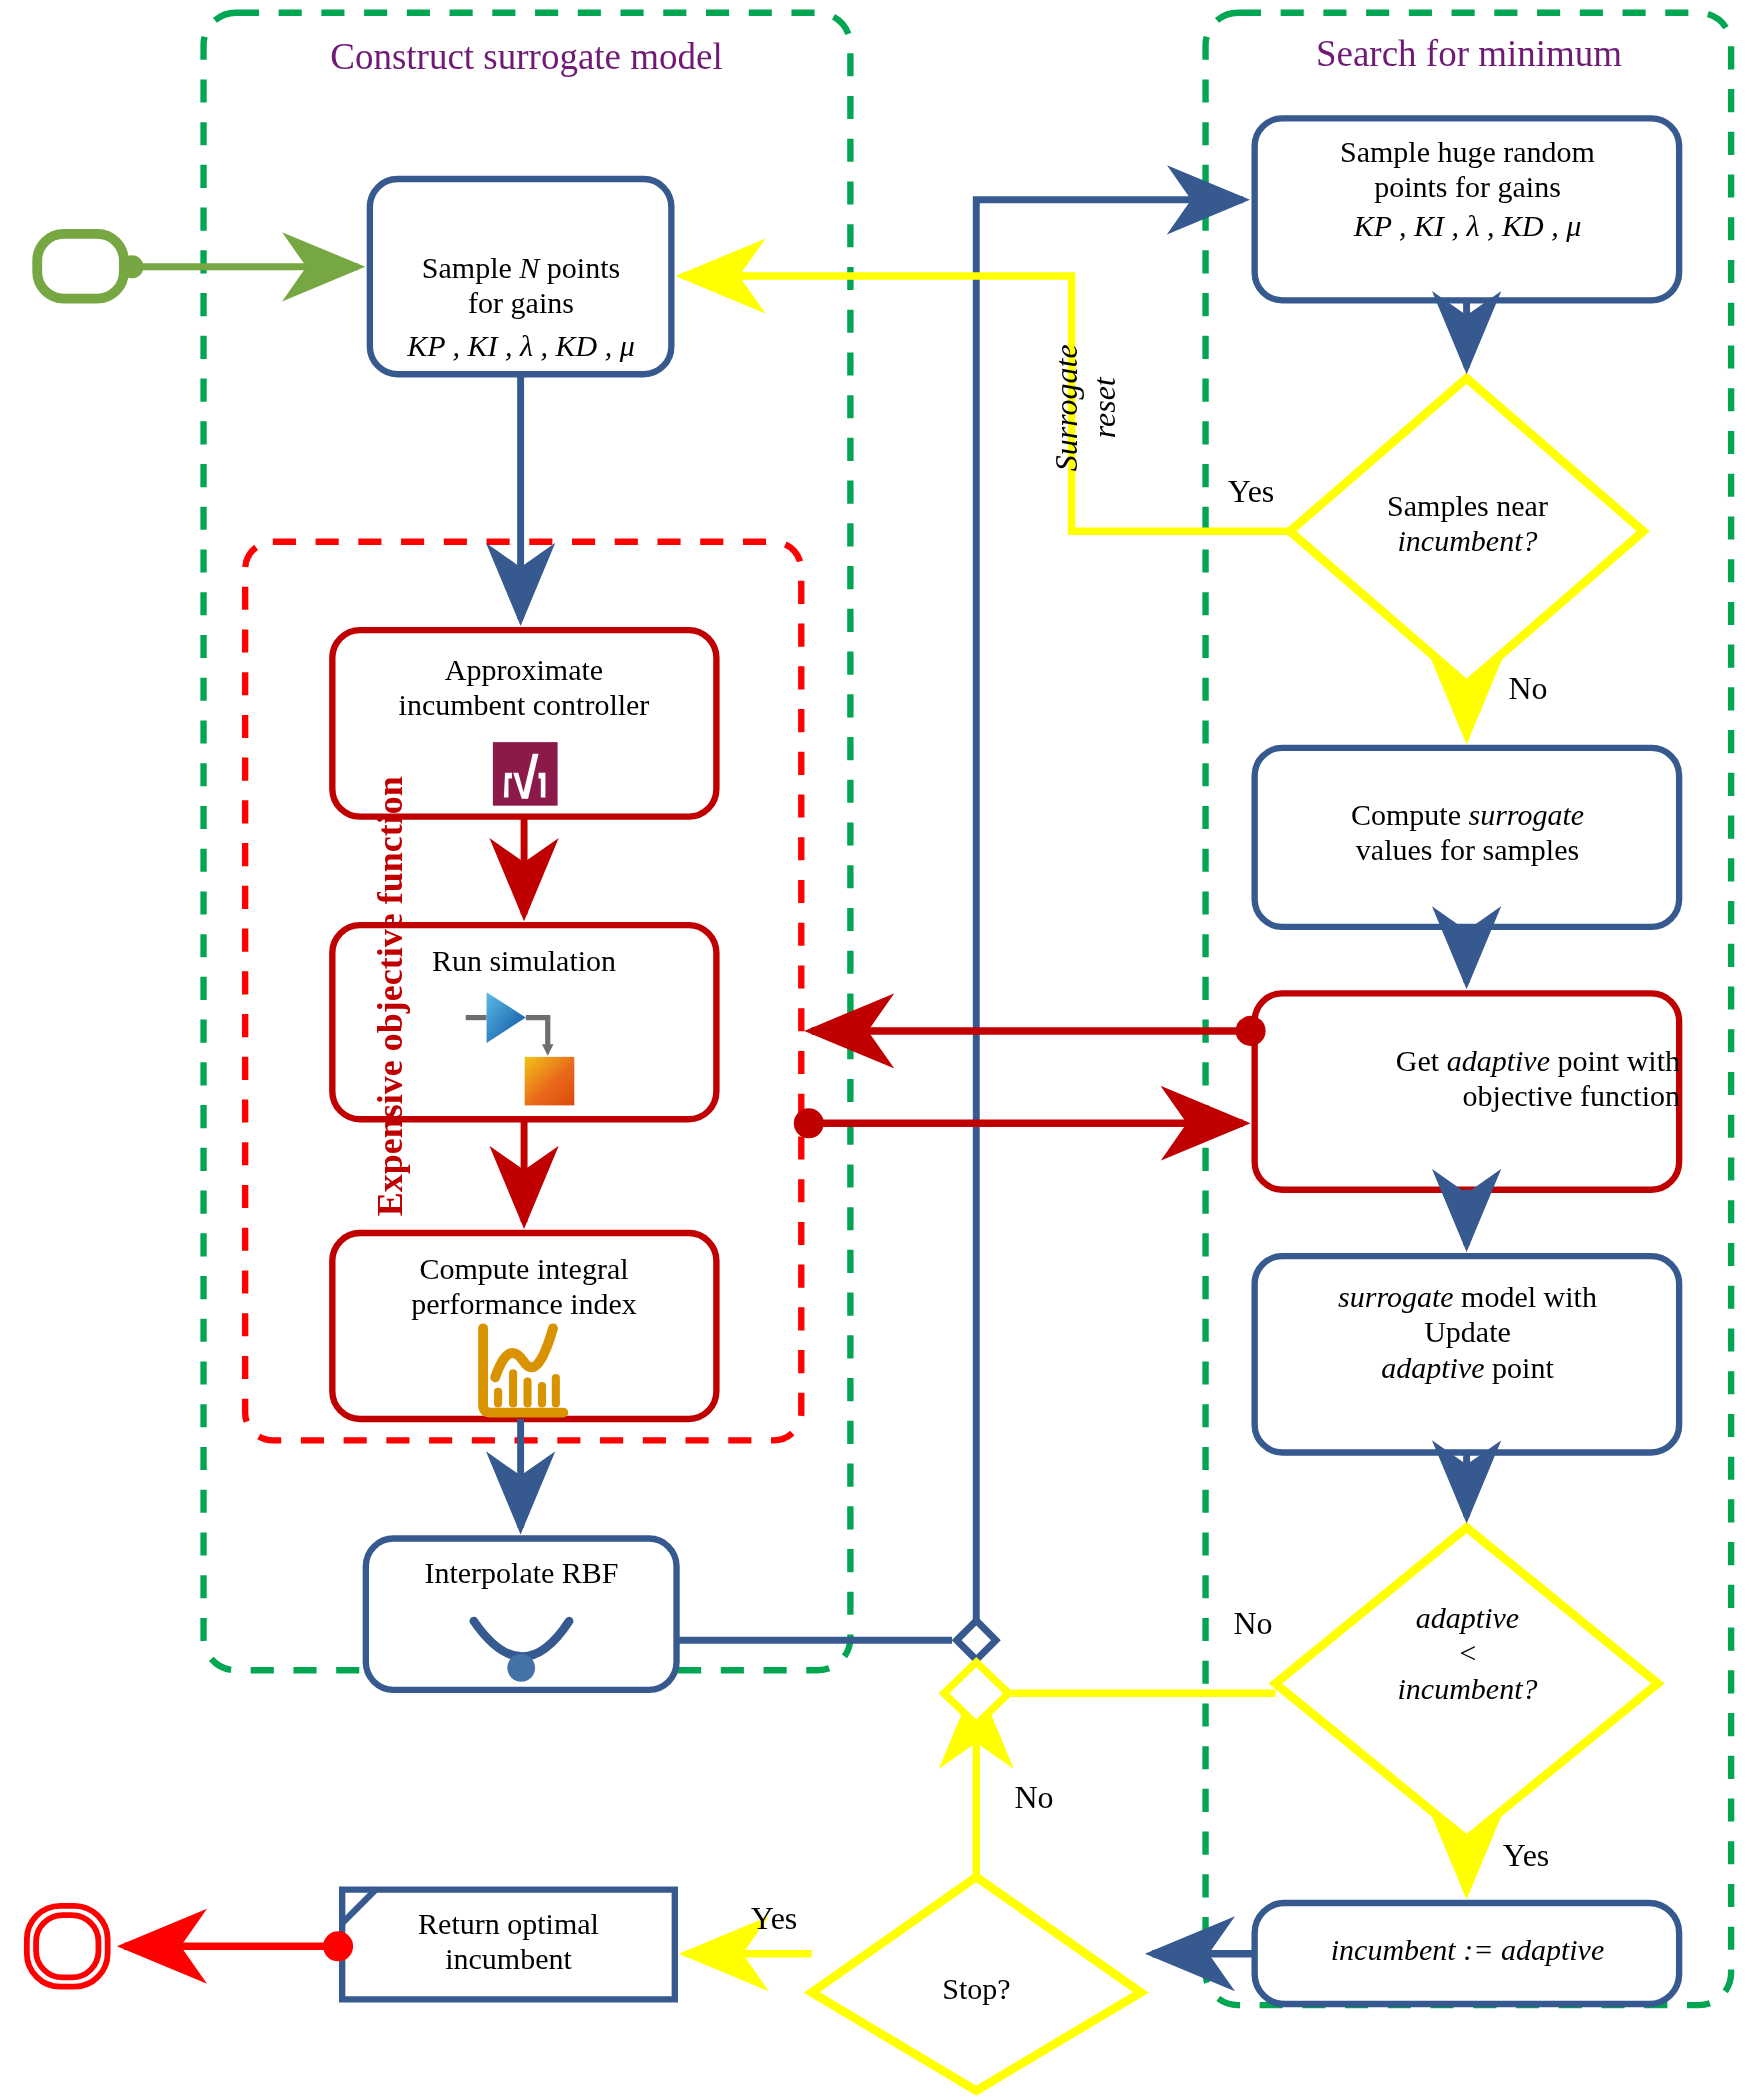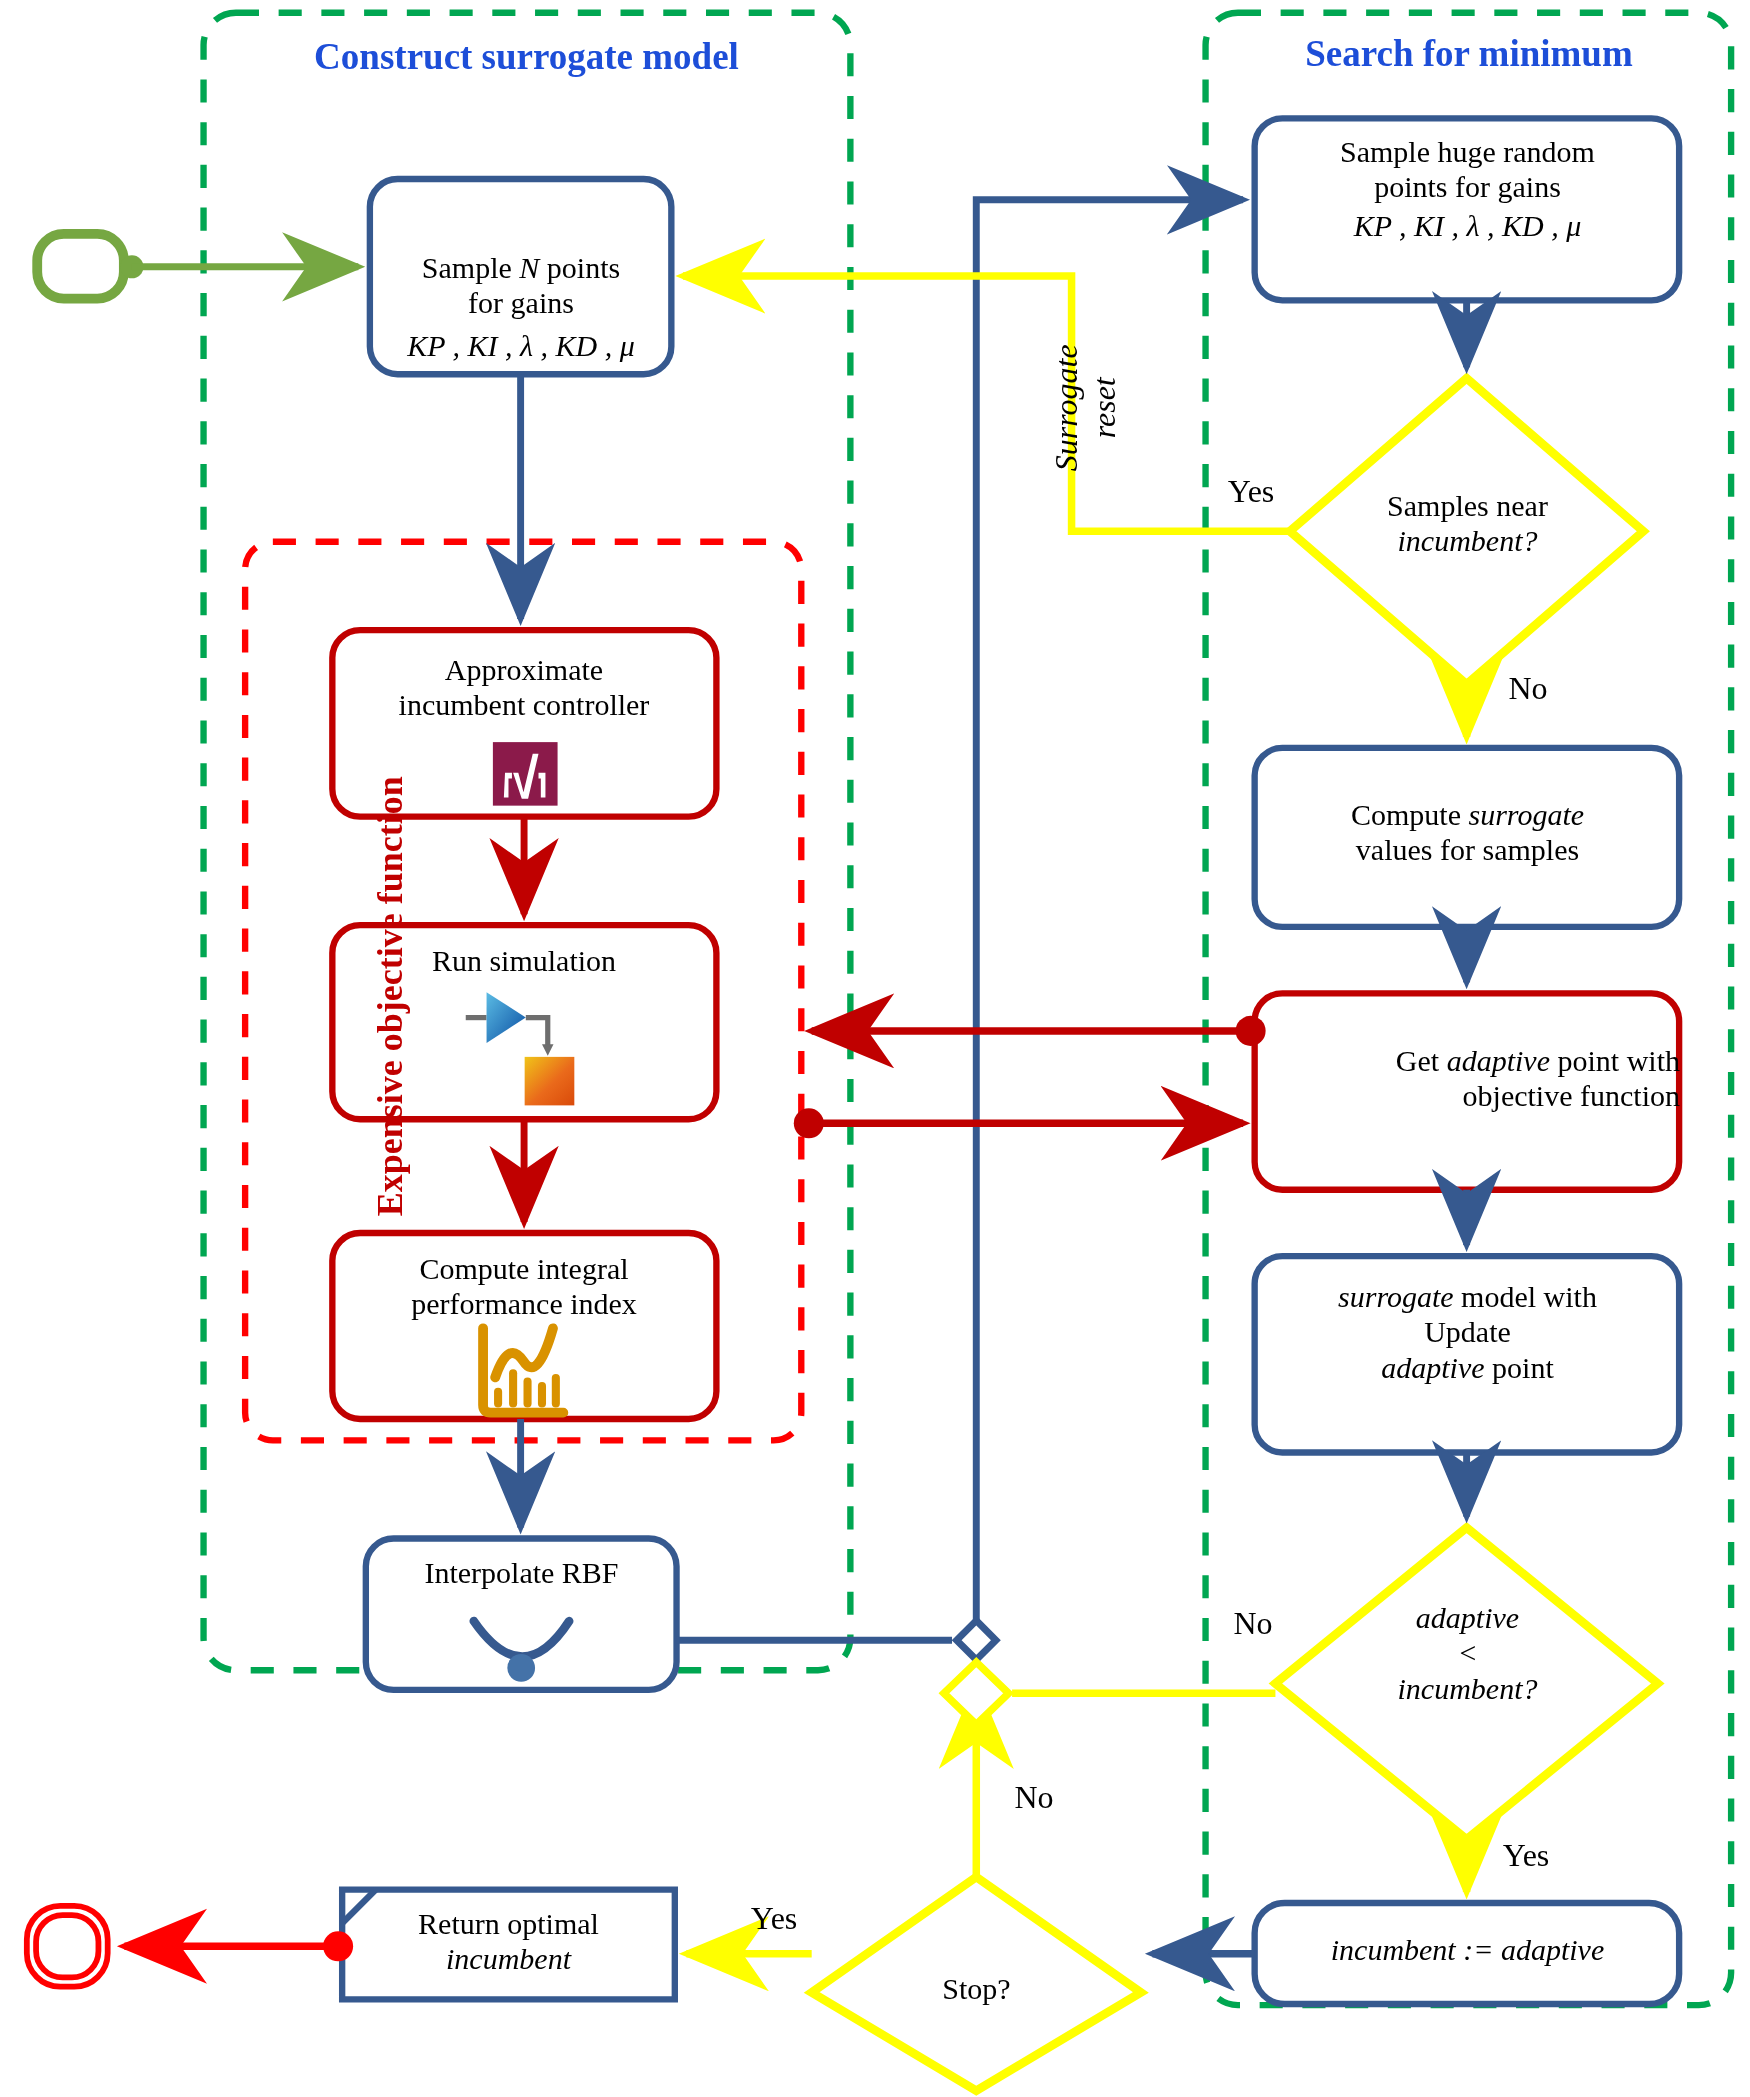"Construct surrogate model" .group-title { color: #1d4ed8 -> #701a75; font-weight: bold -> normal }
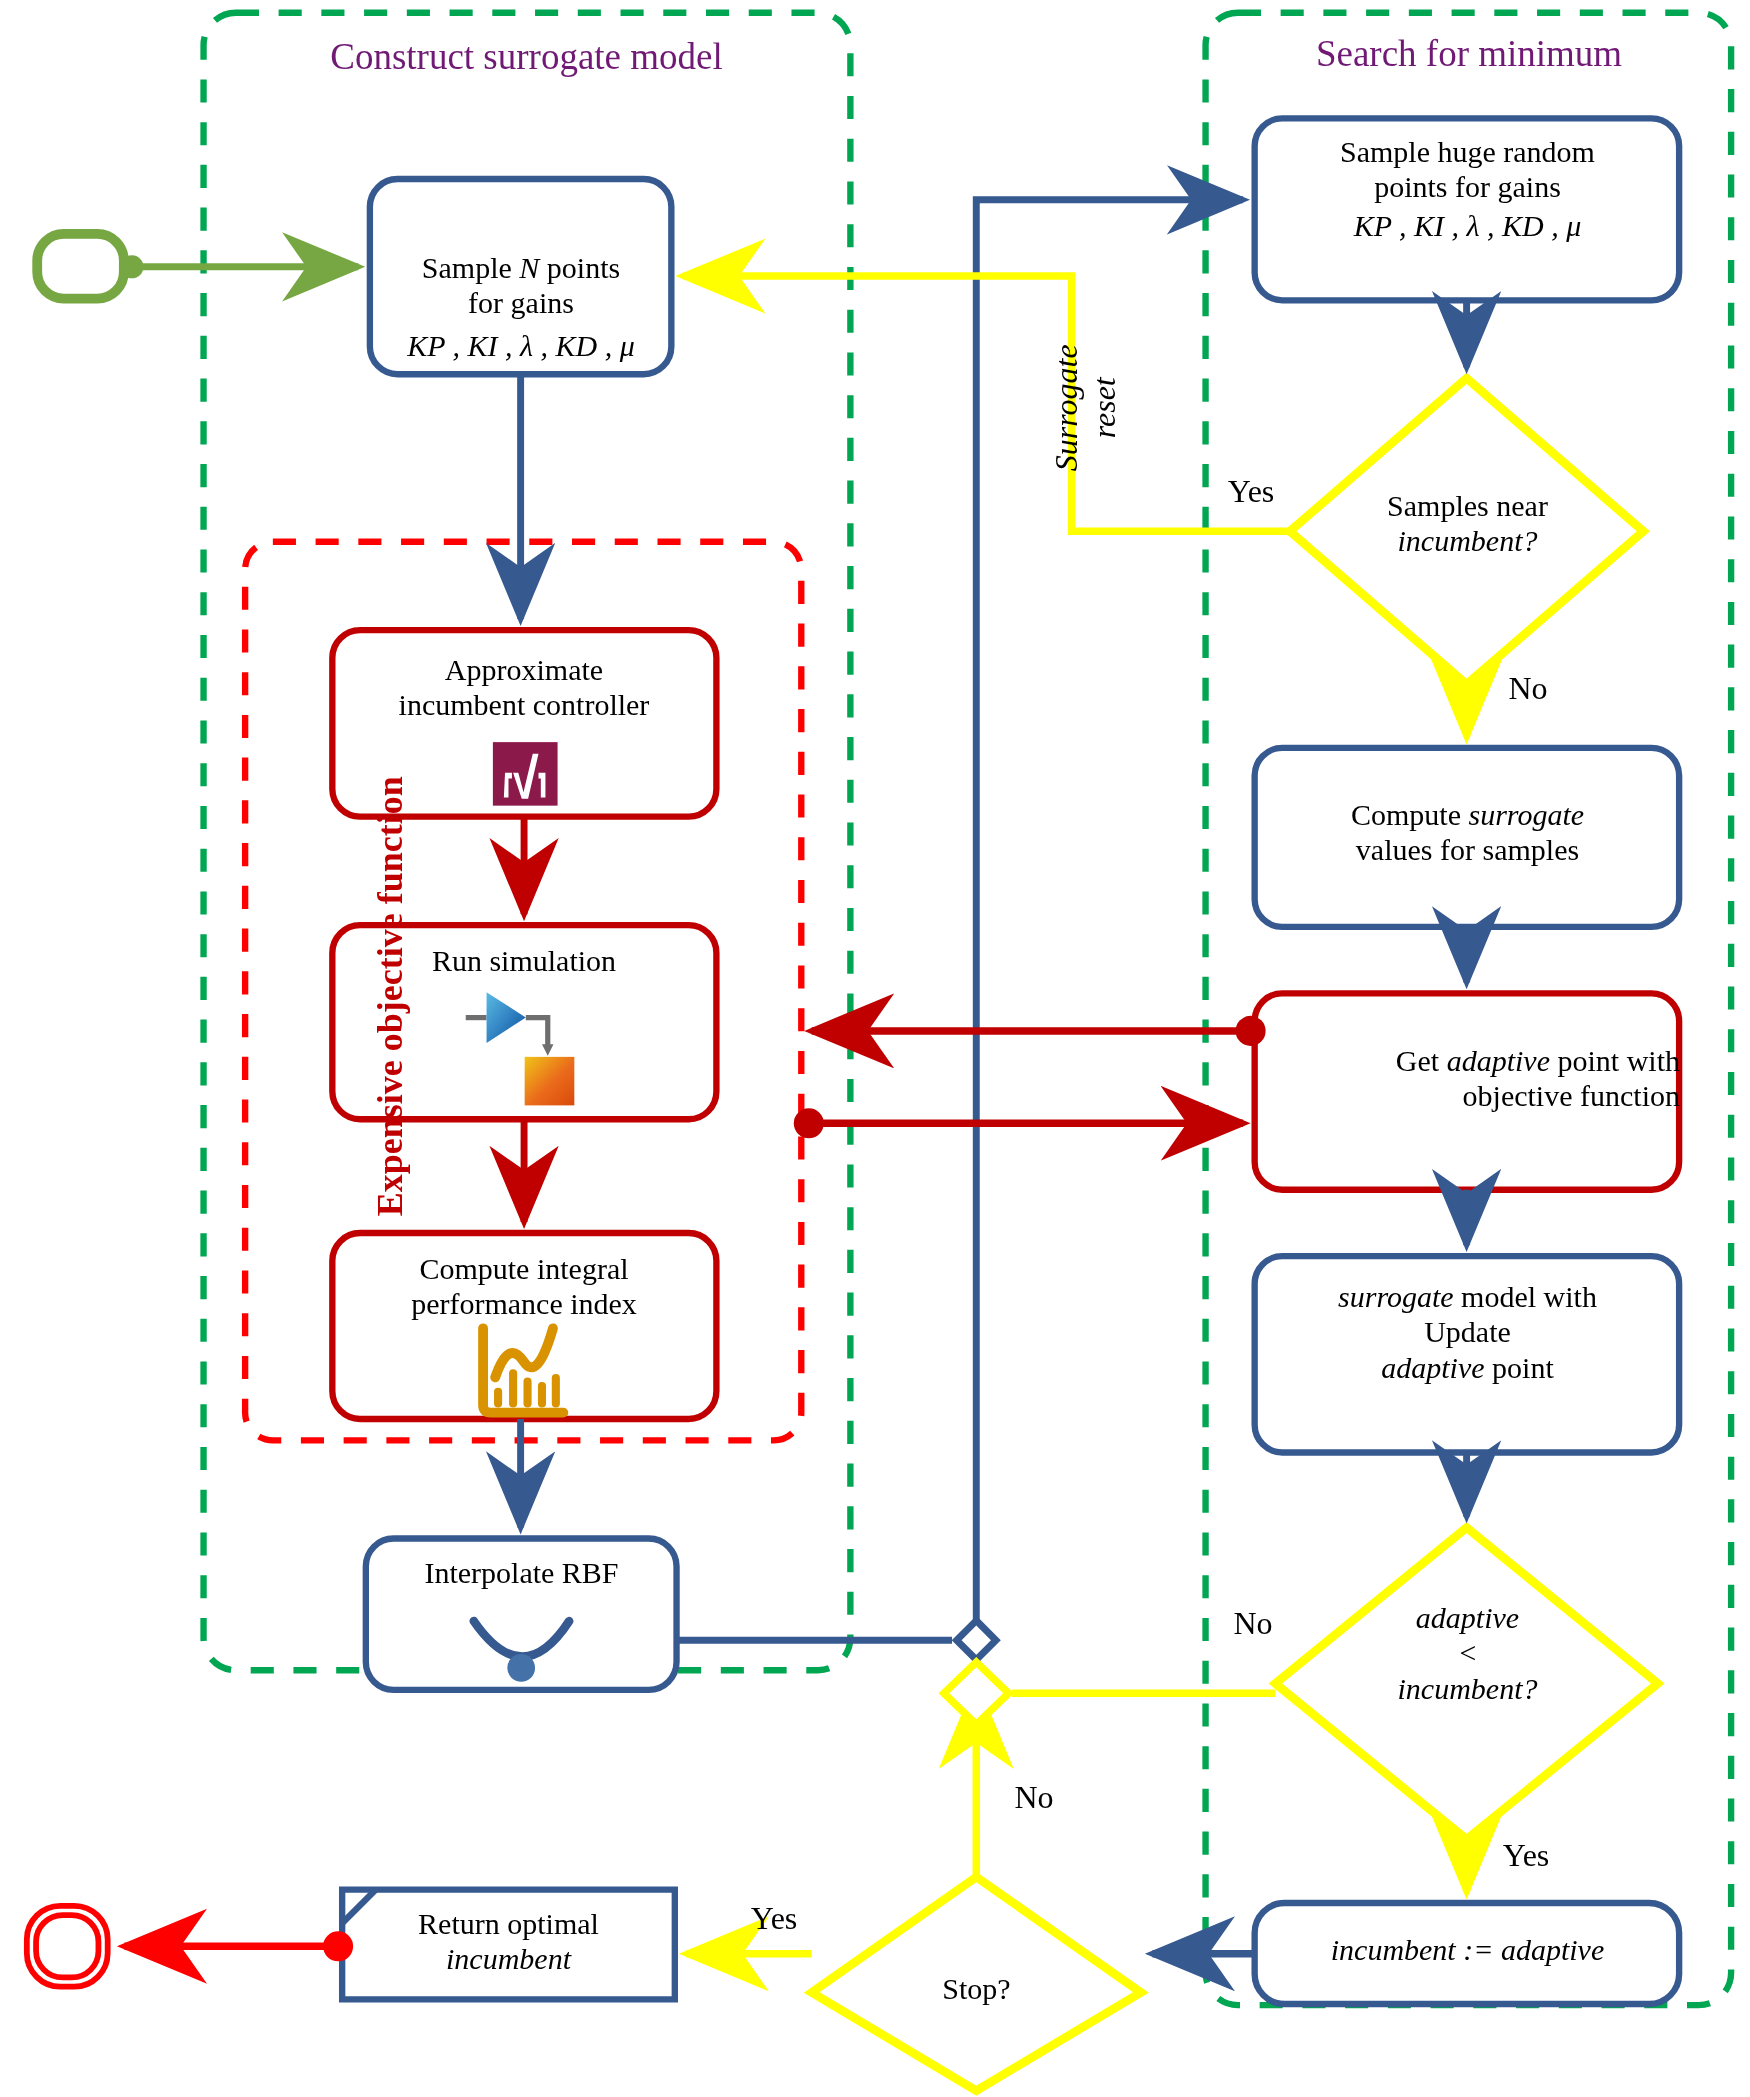"incumbent" div { font-style: italic -> none }
